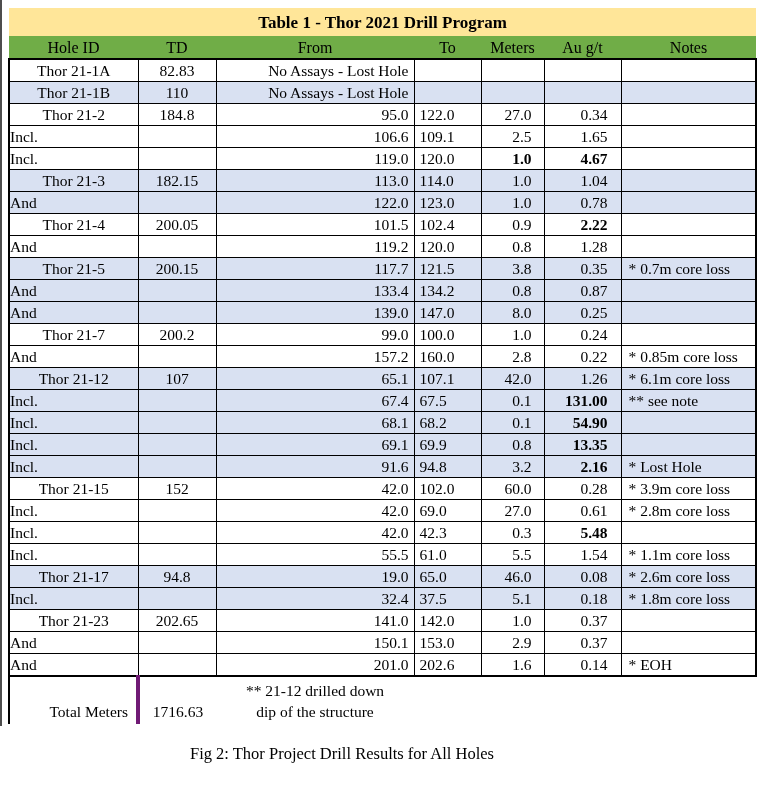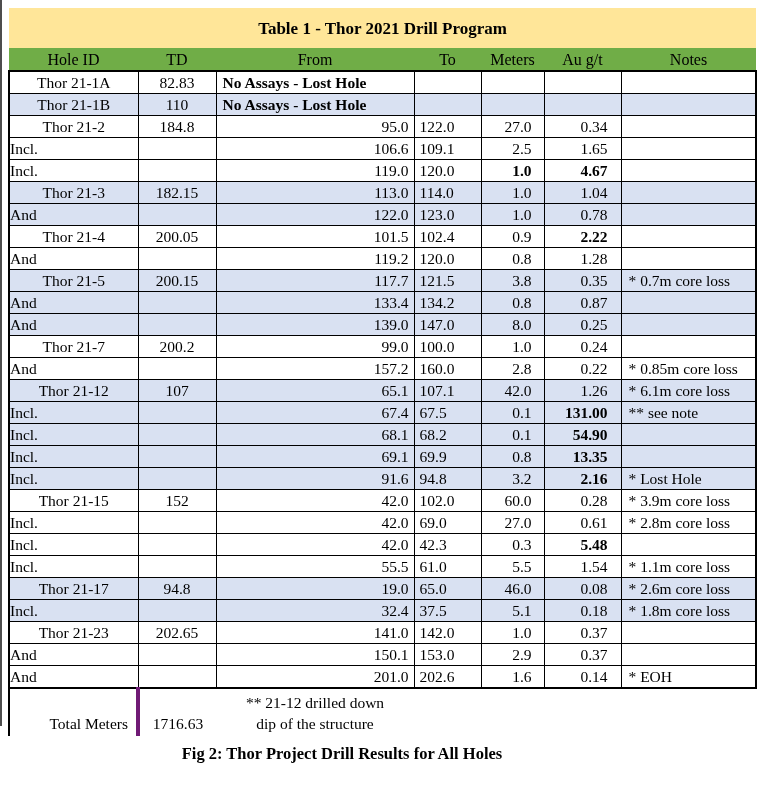"Table 1 - Thor 2021" tr.title-row th { height: 40px -> 28px }
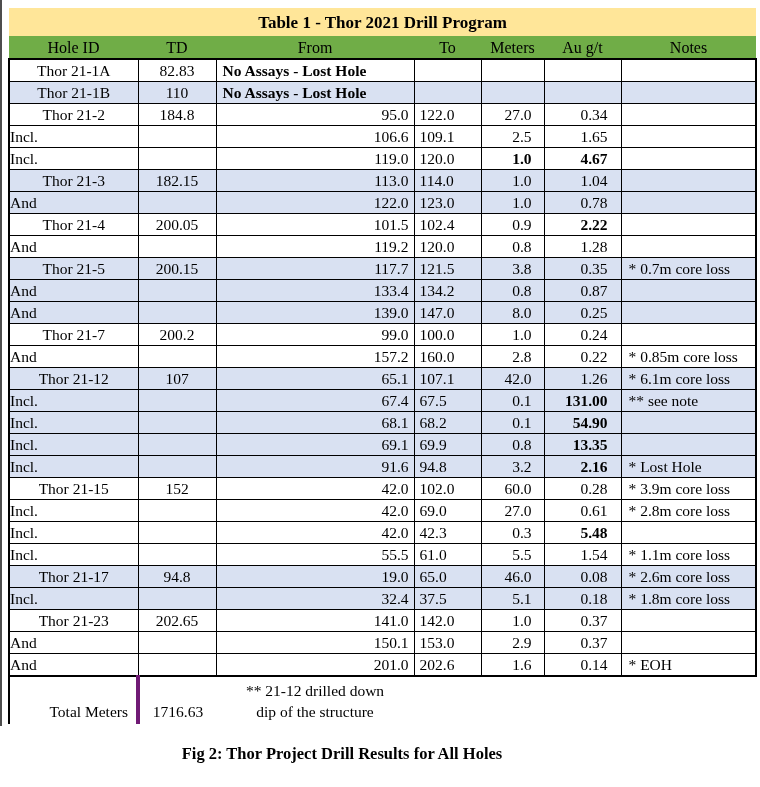"No Assays - Lost Hole" .c-from.text-left { font-weight: bold -> none; text-align: left -> right }
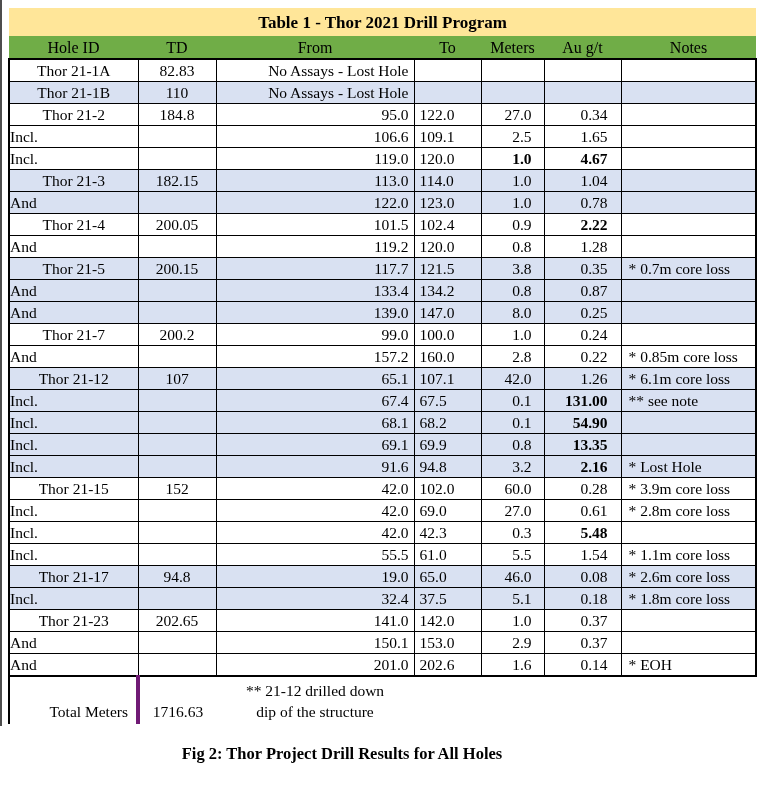"Fig 2: Thor Project Drill" .caption { font-weight: bold -> normal }
